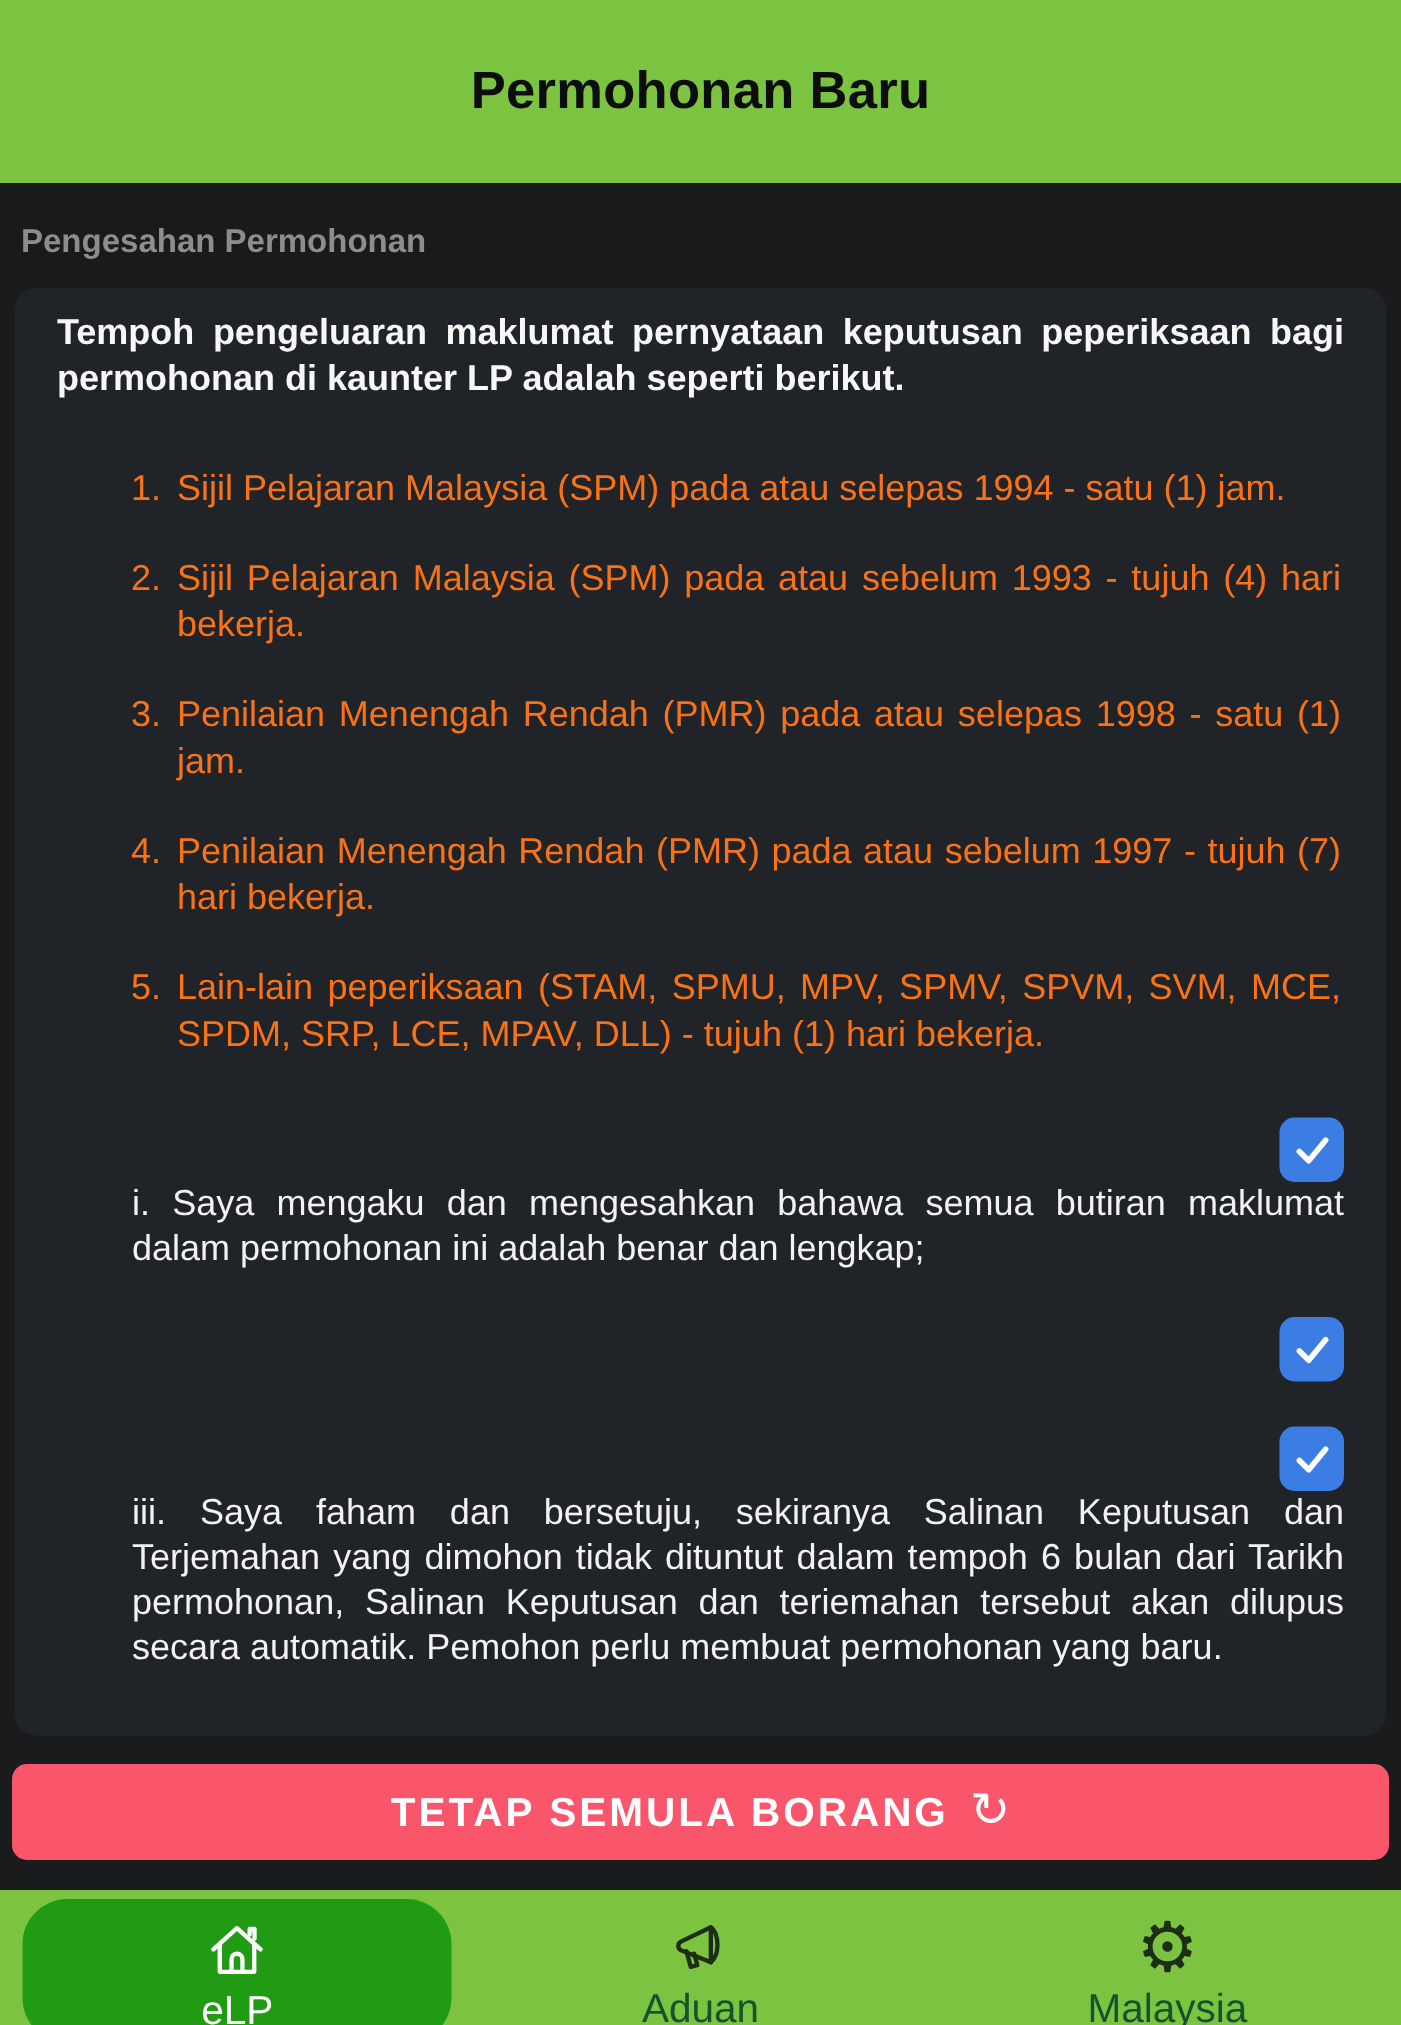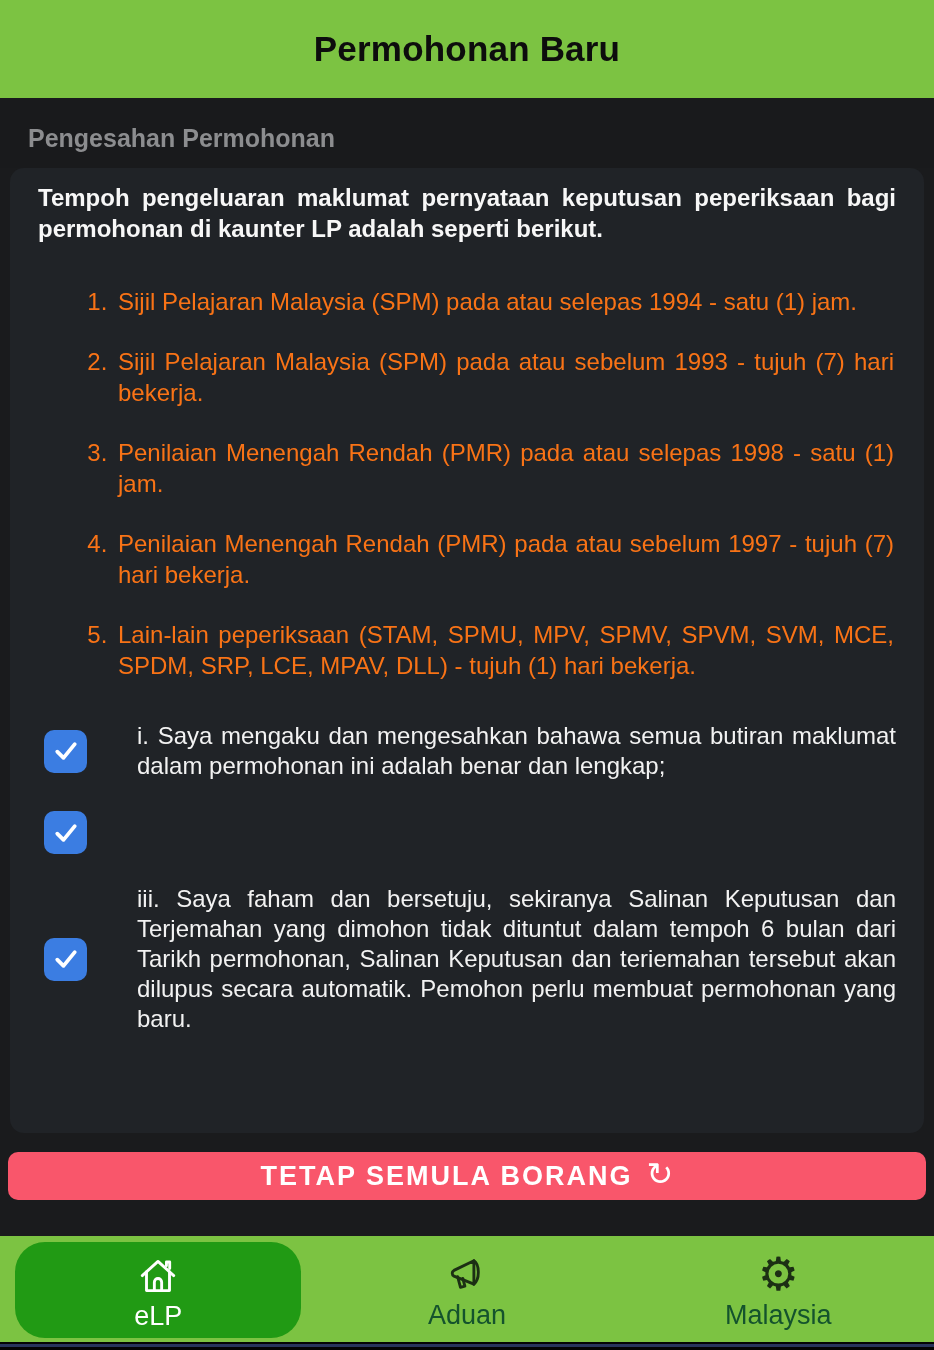"Permohonan Baru" .app-header { height: 98px -> 122px }
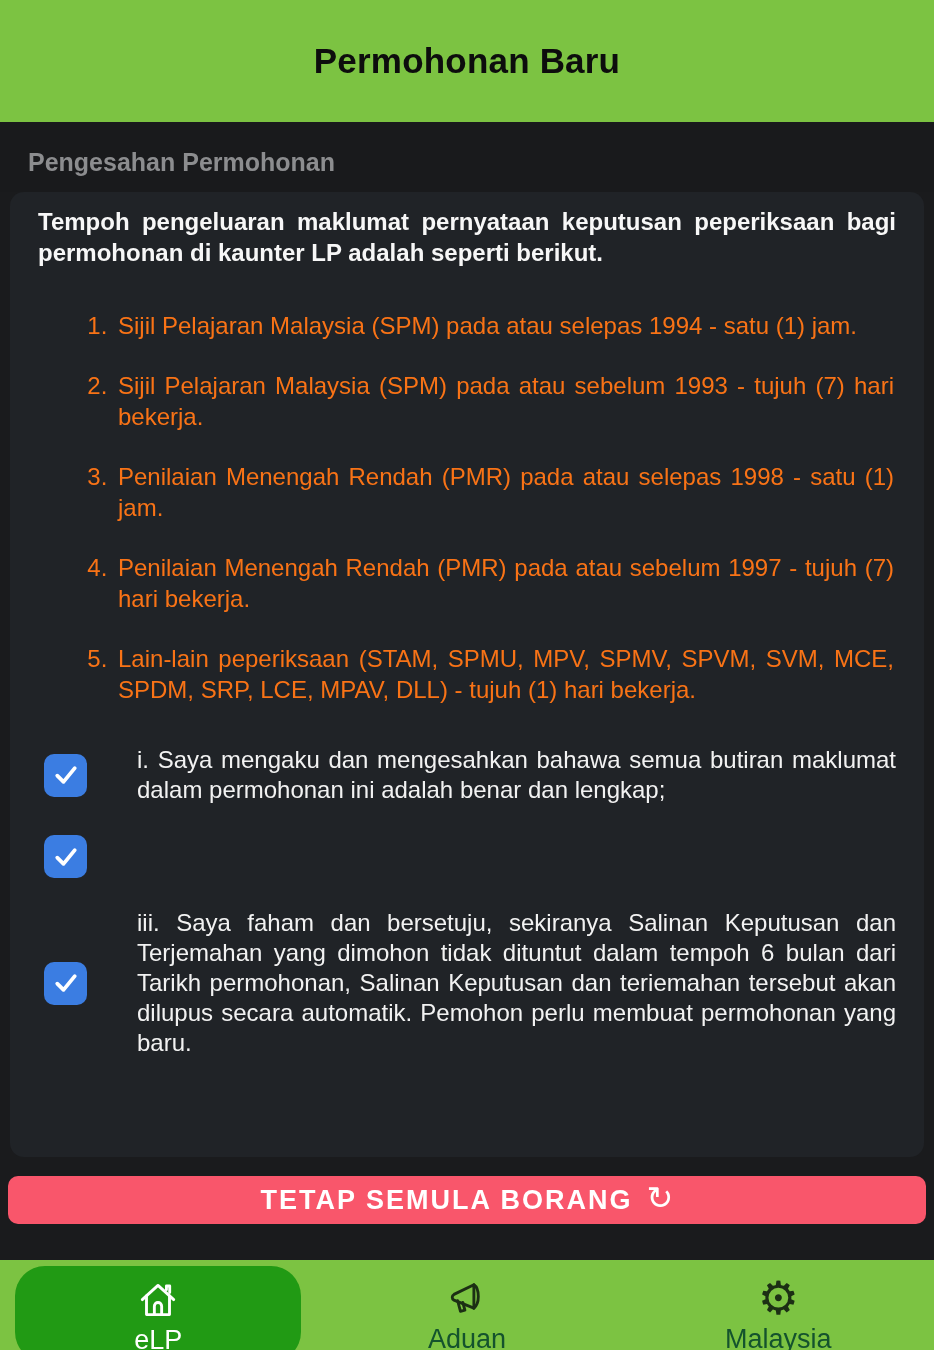"Pengesahan Permohonan" .section-label { font-size: 25px -> 22px; padding: 26px 0 0 28px -> 26px 0 0 14px }
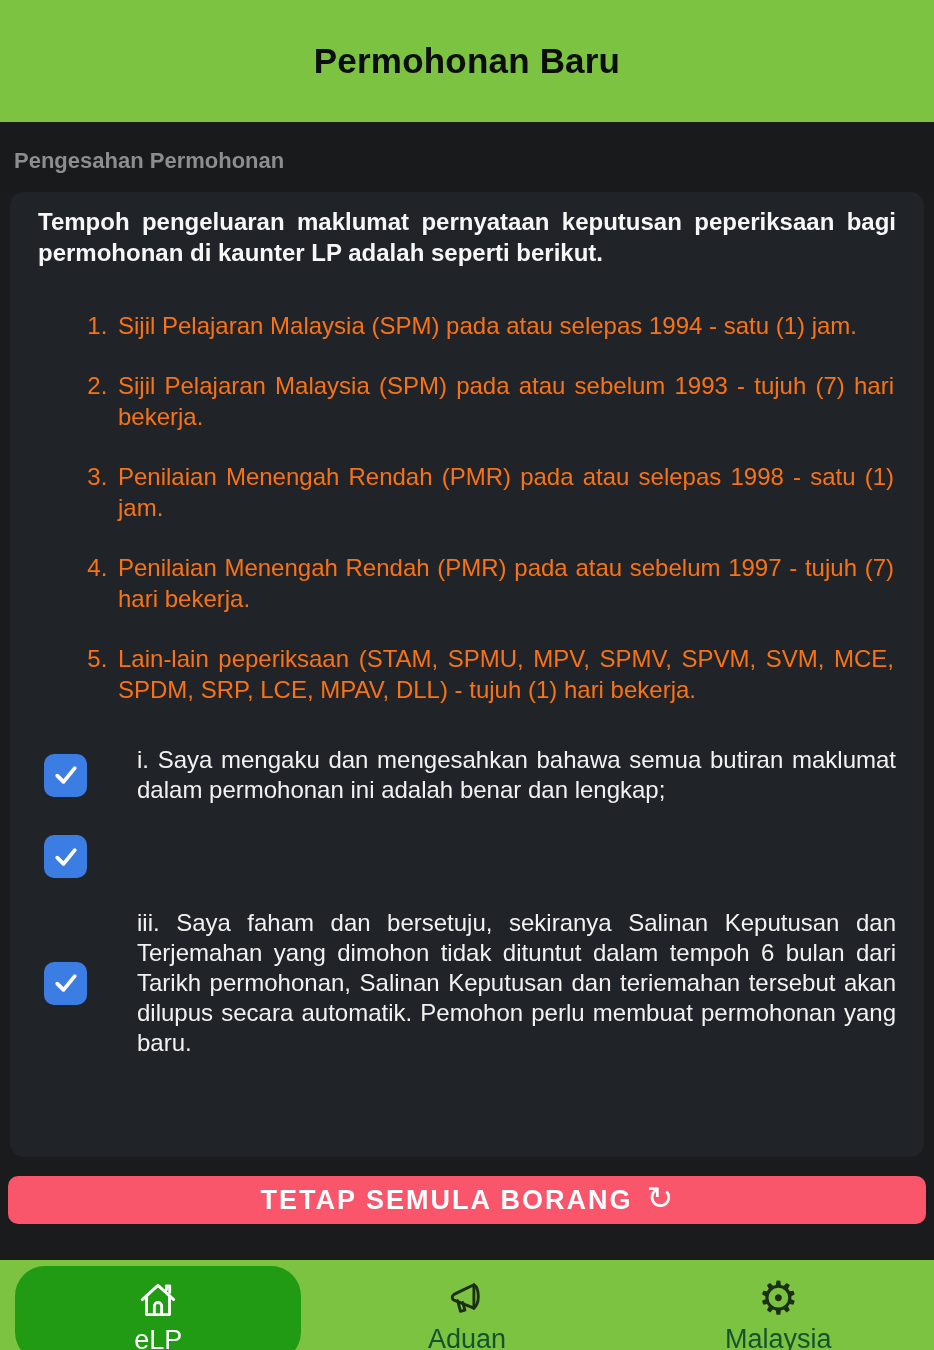"Sijil Pelajaran Malaysia (SPM) pada atau sebelum" li { text: 7 -> 4 }
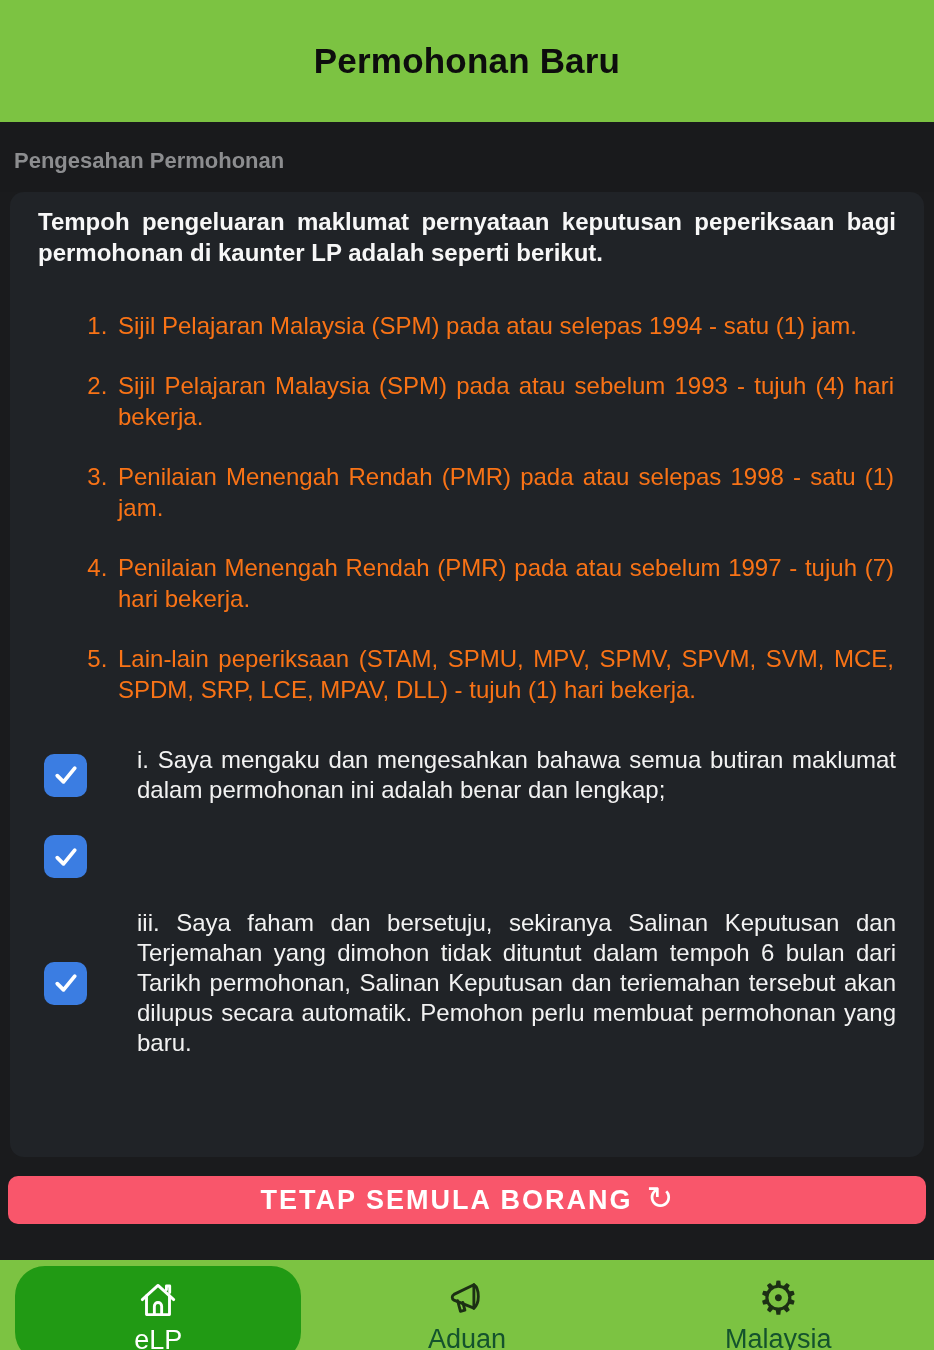"i. Saya mengaku dan mengesahkan" .decl-item { align-items: center -> flex-end; flex-direction: none -> column }
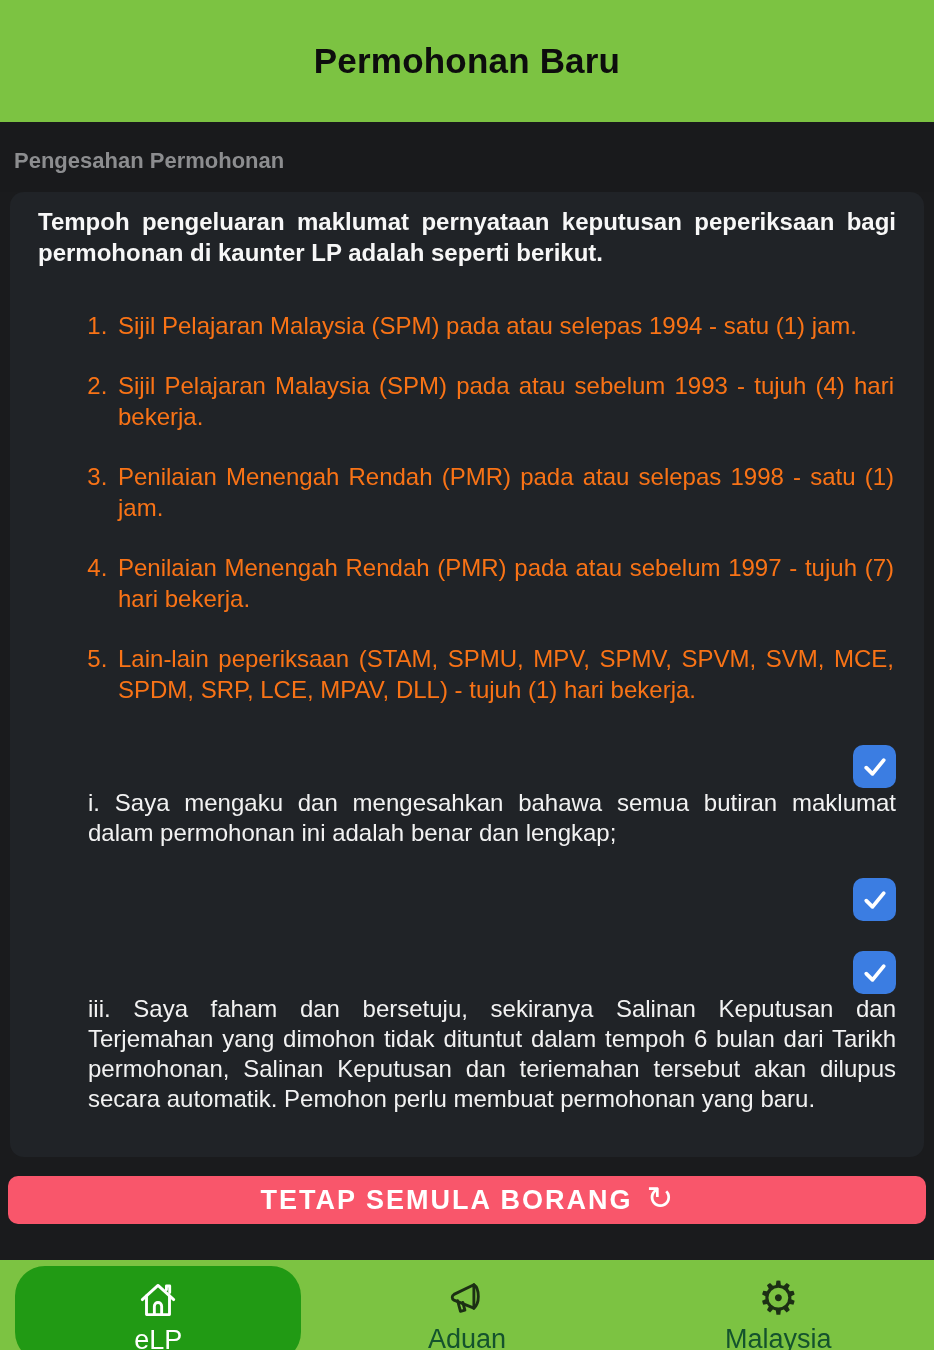"TETAP SEMULA BORANG" .reset-button { height: 48px -> 64px }
